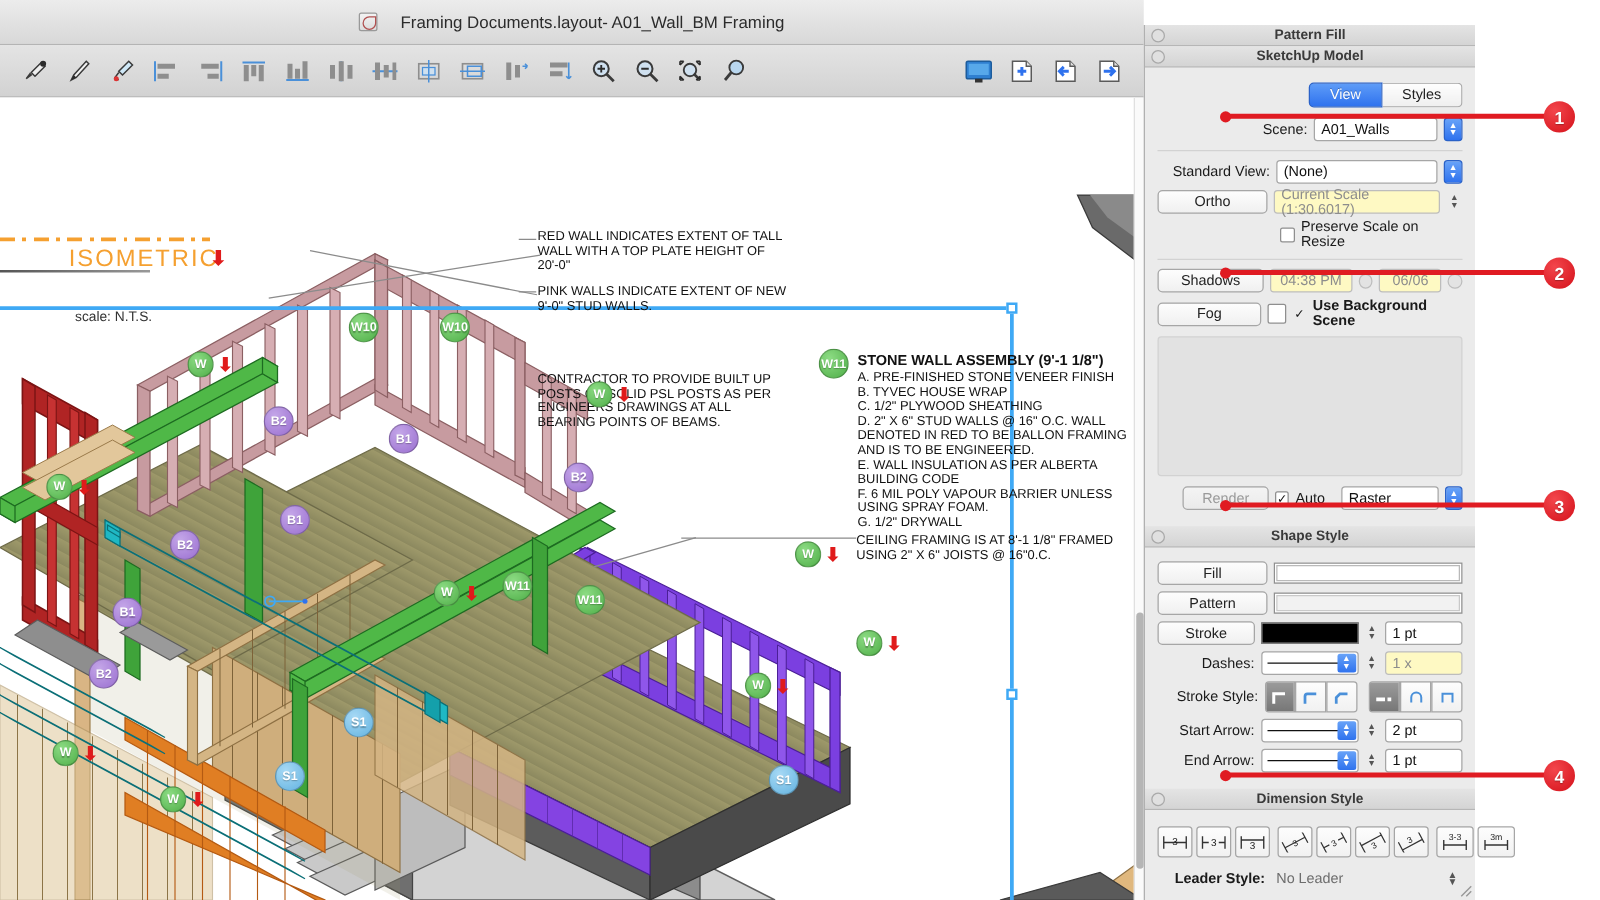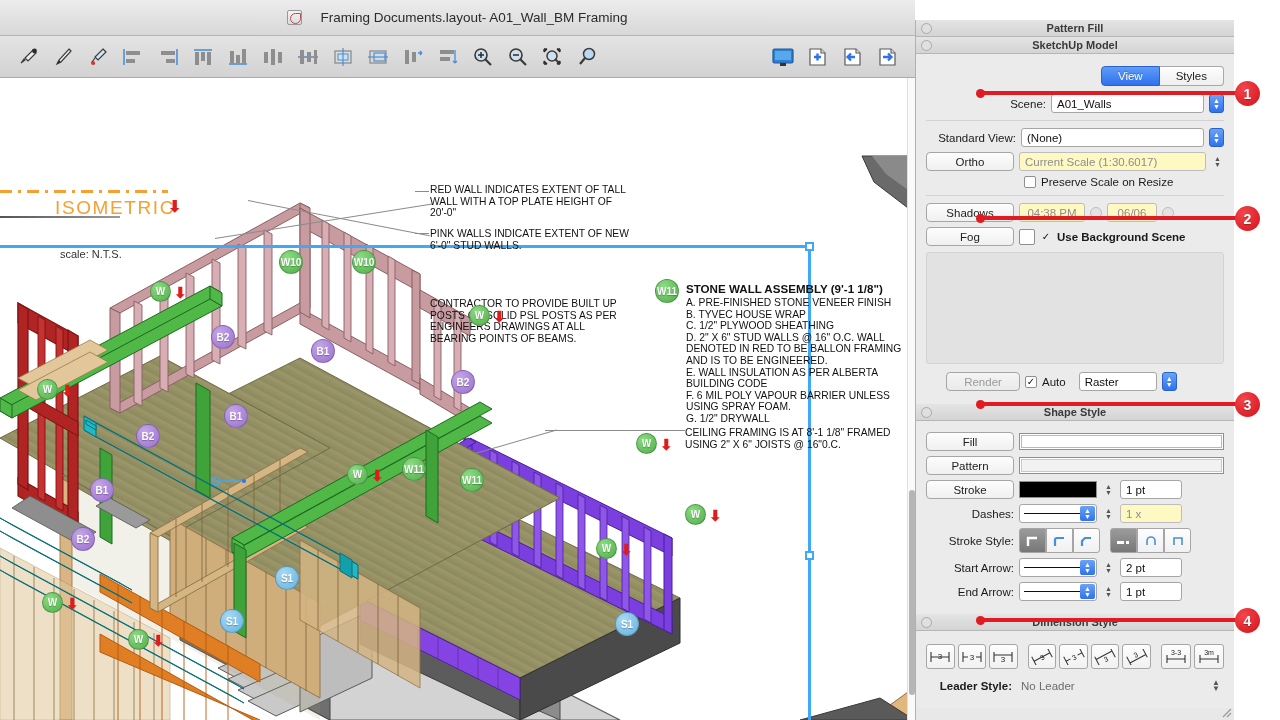"Pattern Fill" .inspector { width: 319px -> 265px }
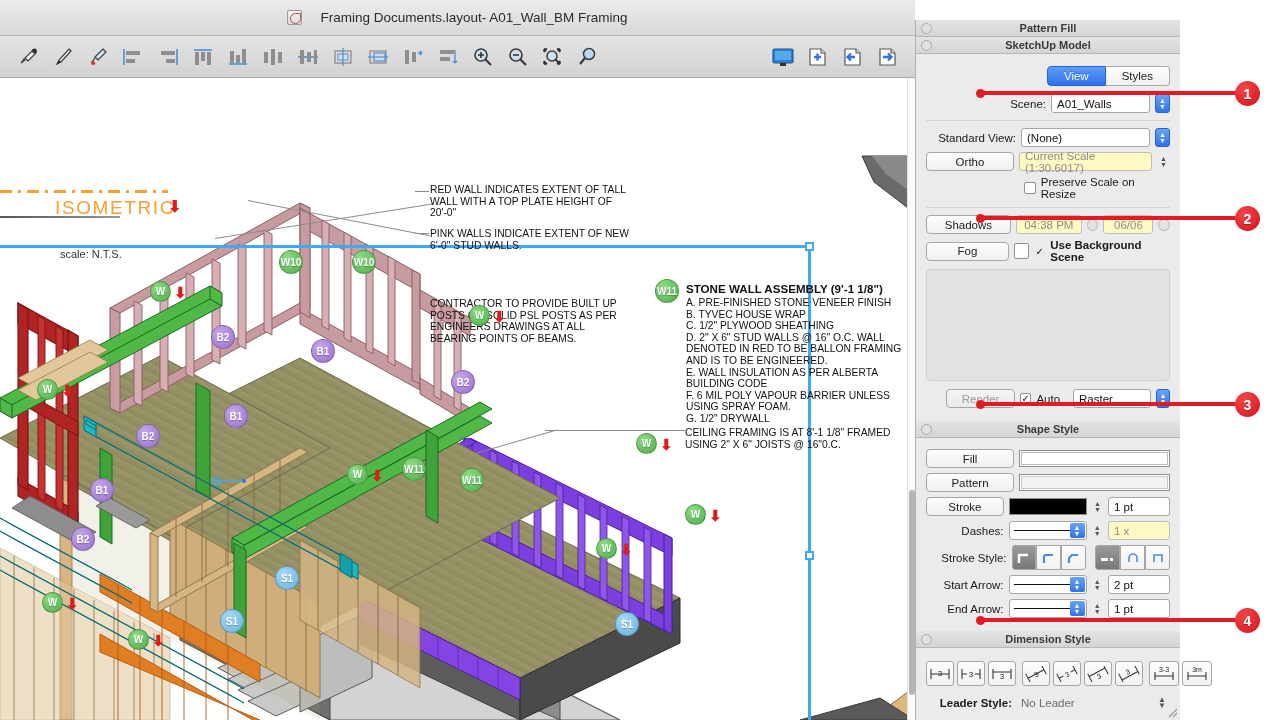"PINK WALLS INDICATE EXTENT OF" div.note { text: 6'-0 -> 9'-0 }
